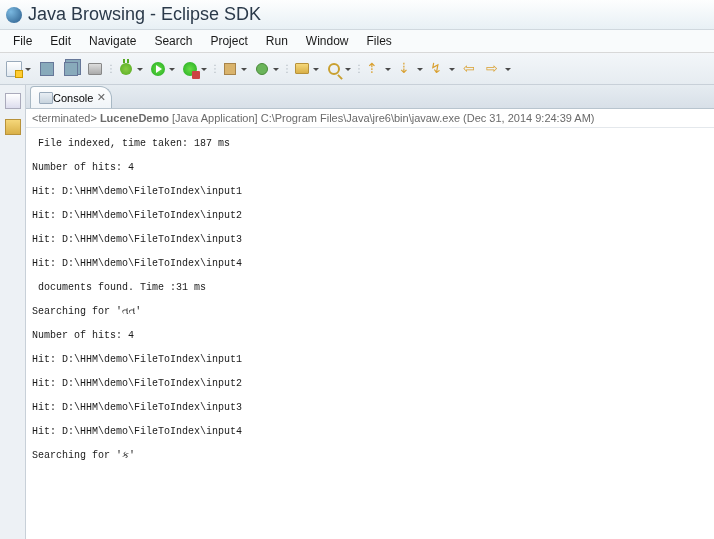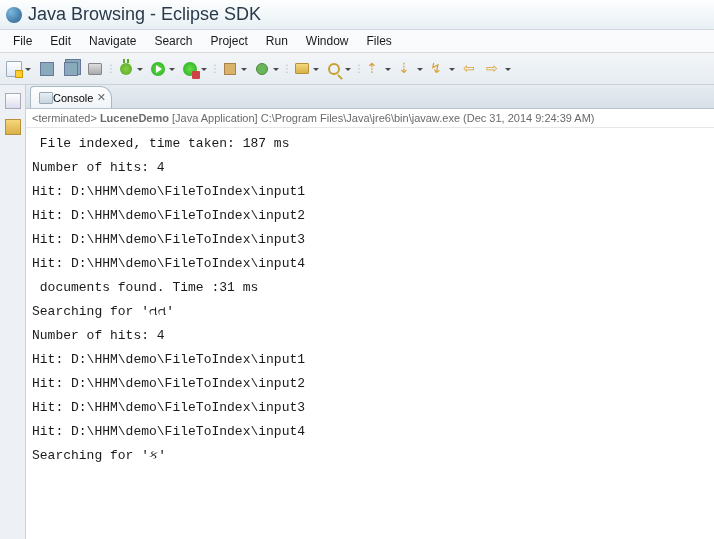"File indexed, time taken: 187" .console-body { font-size: 13px -> 10px }
